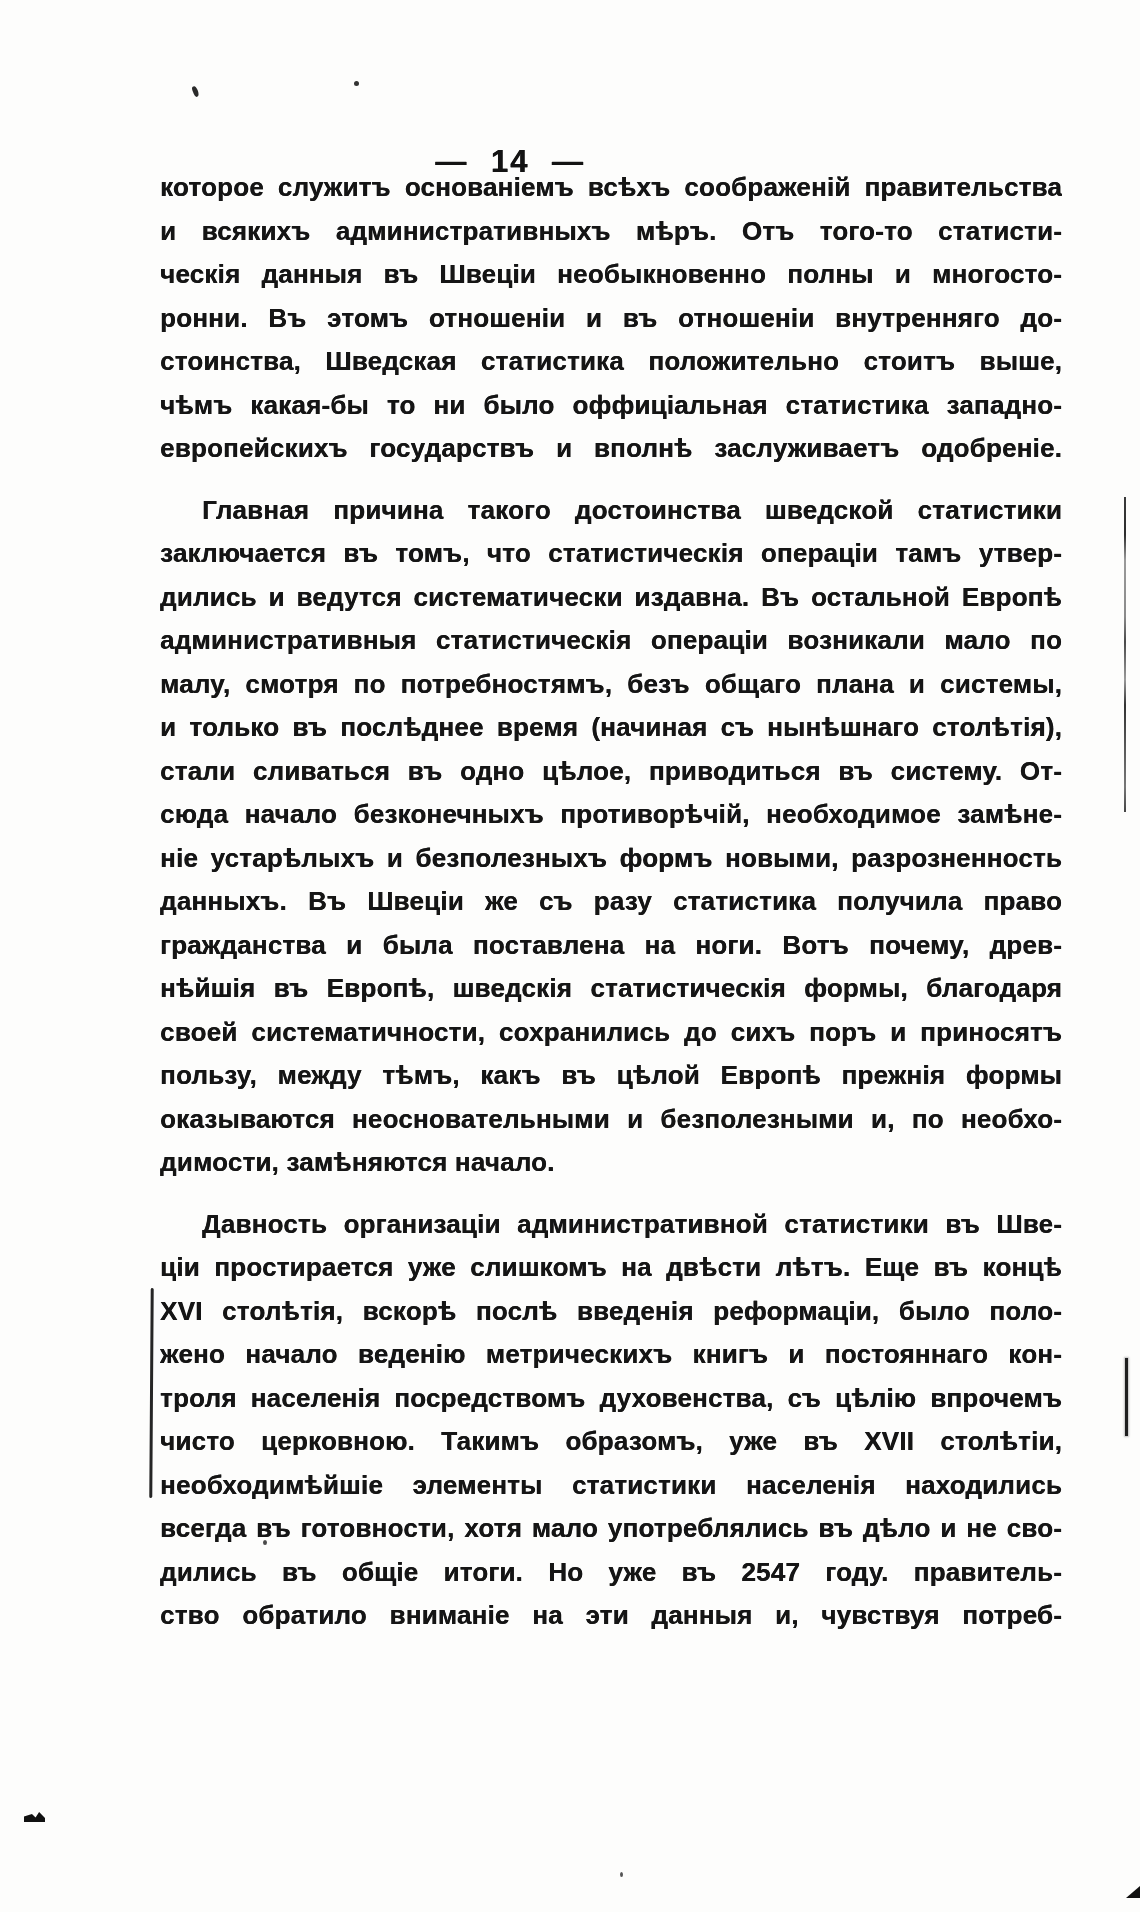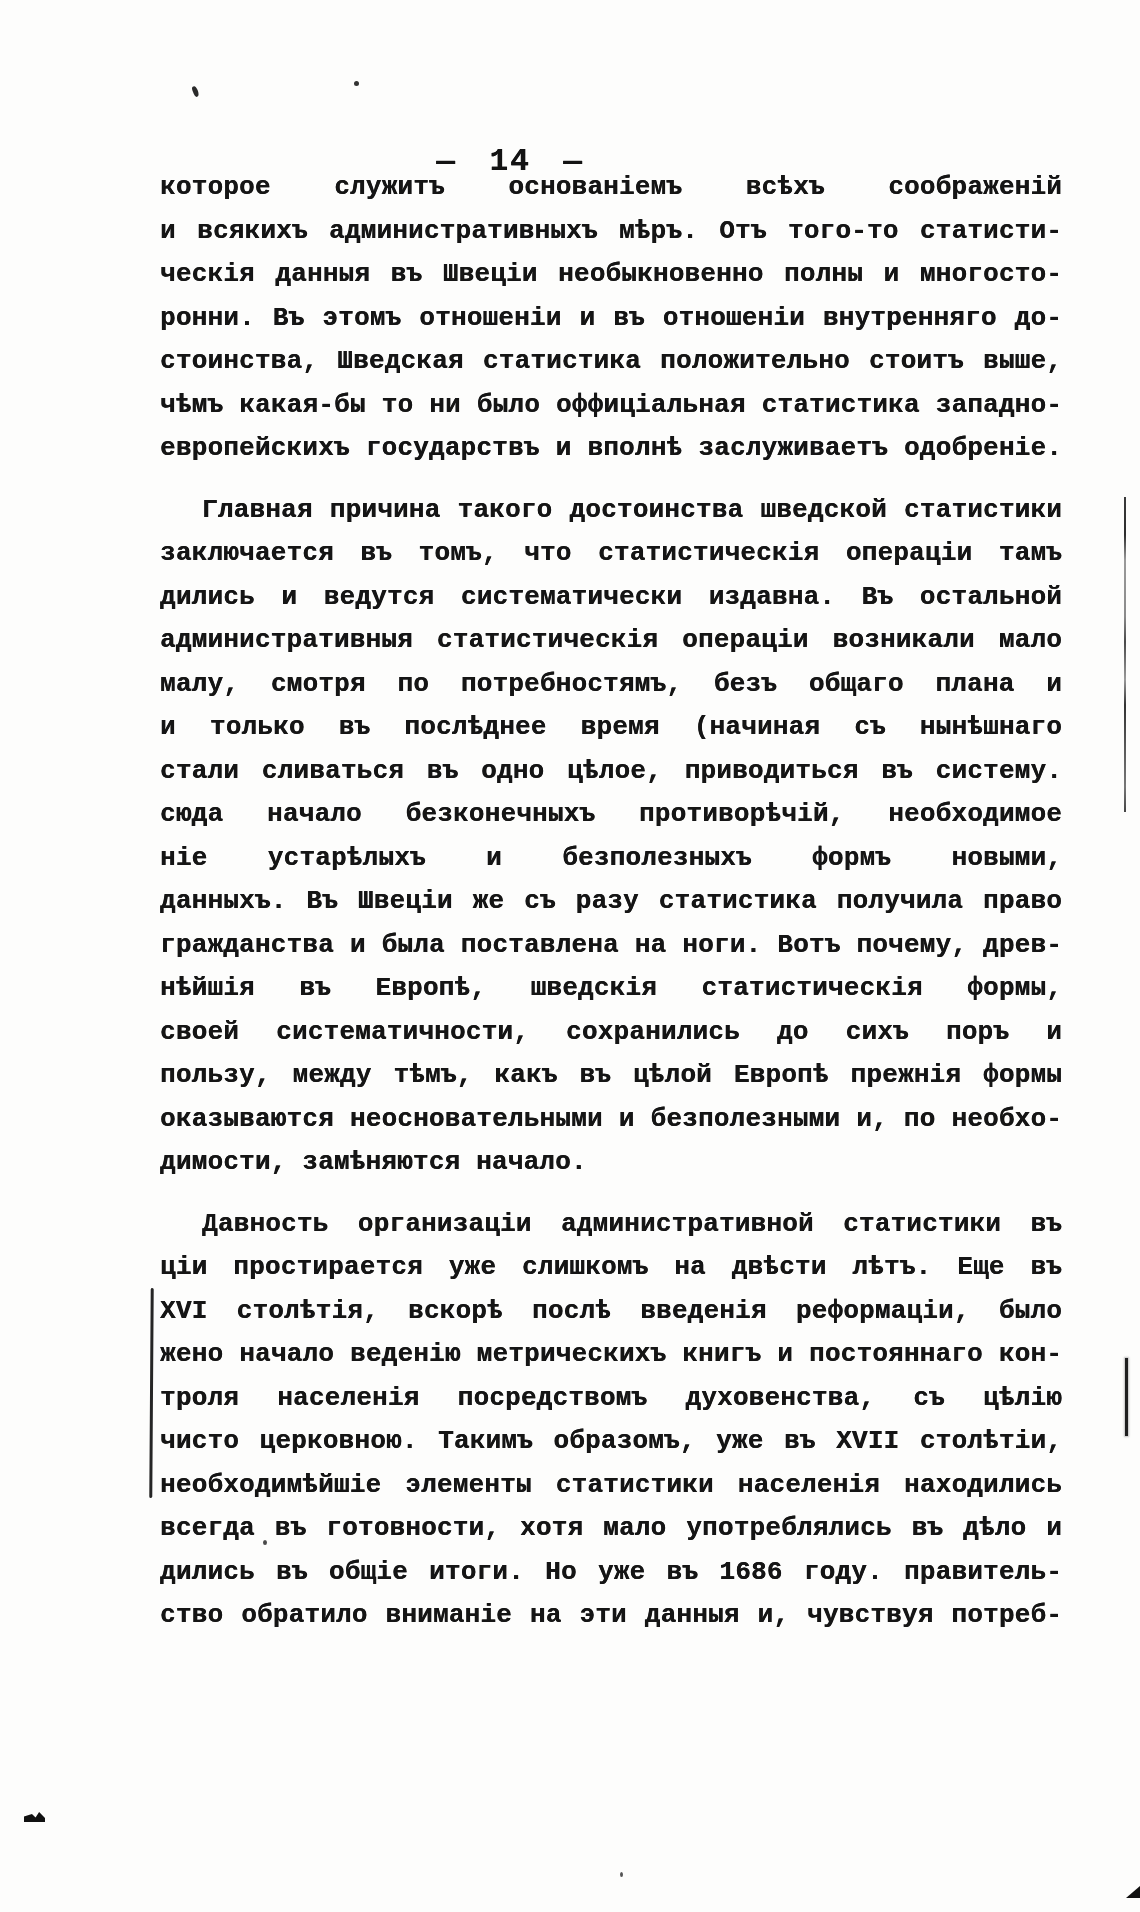"— 14 —" .page { font-family: Liberation Mono, monospace -> Liberation Sans, sans-serif }
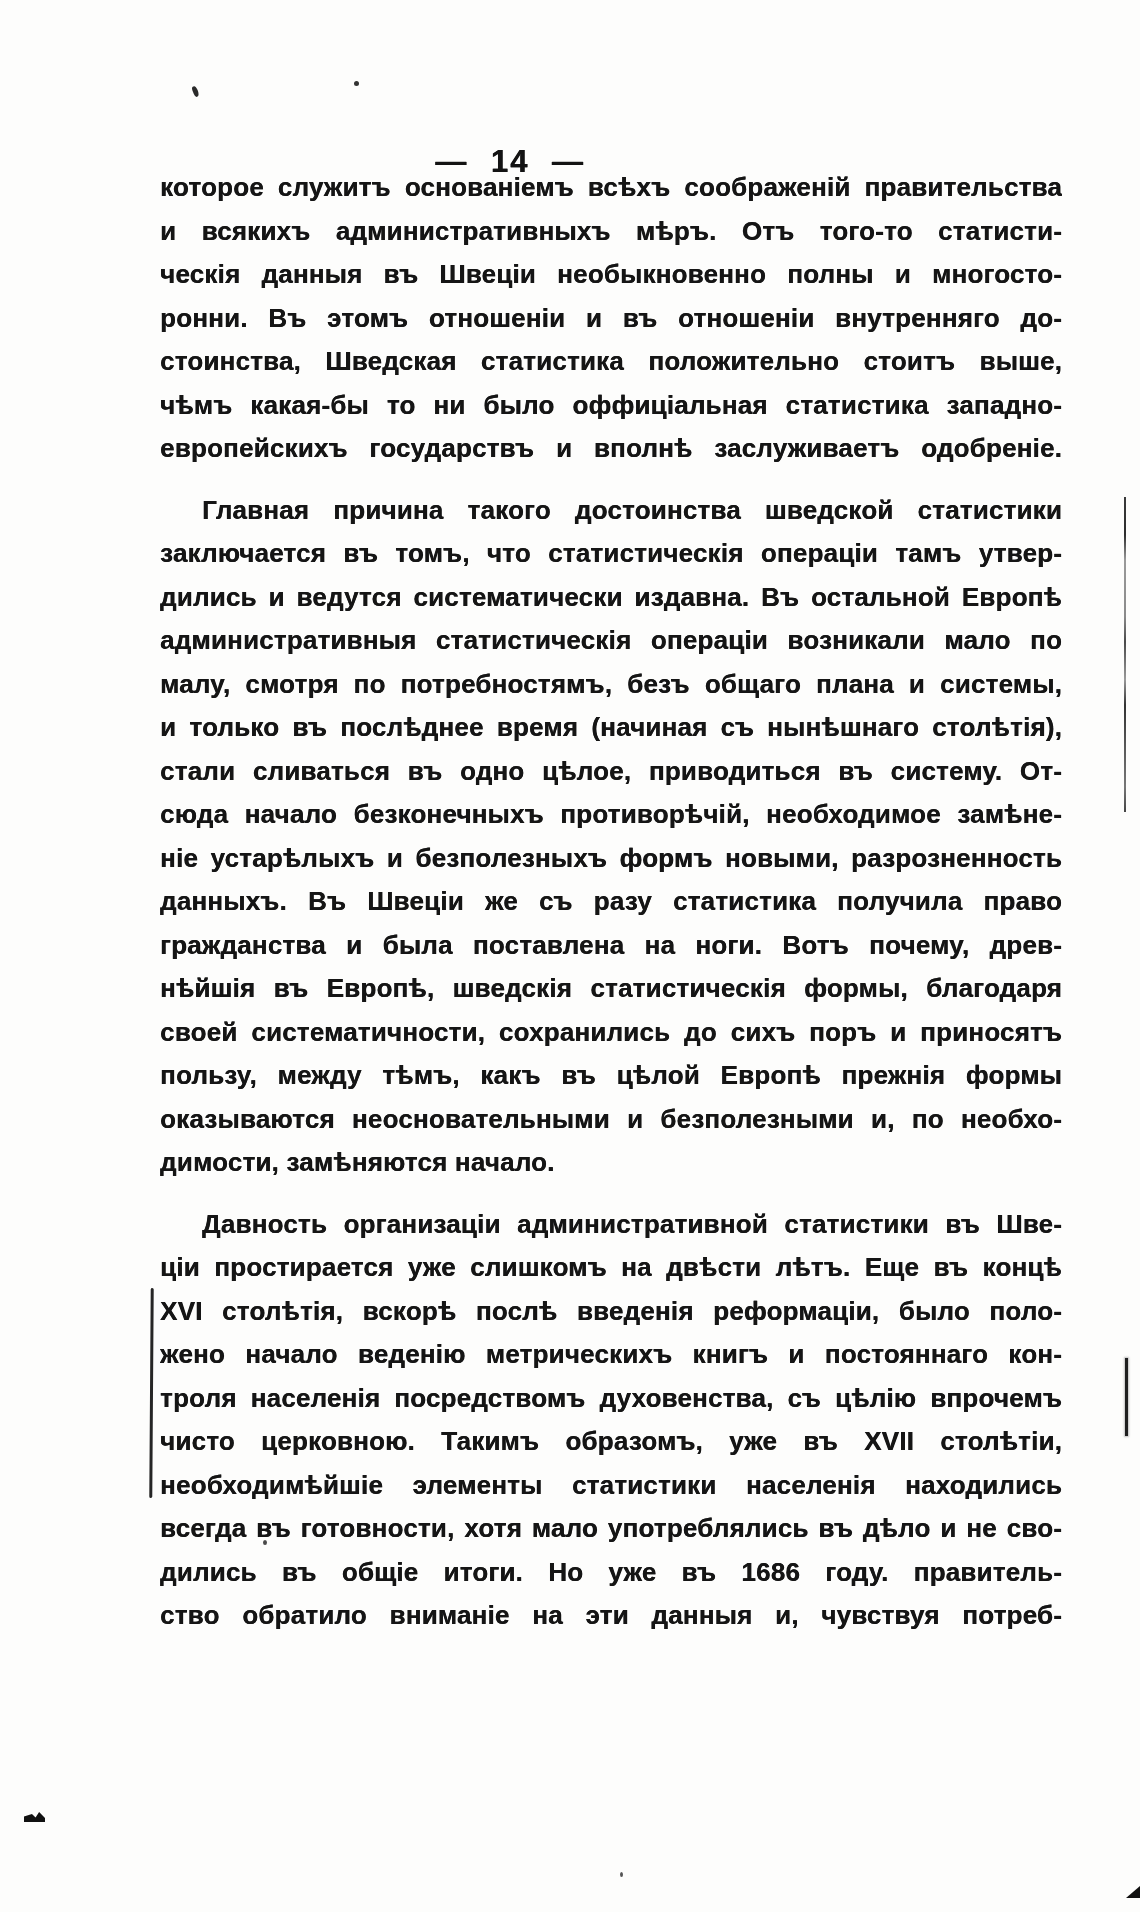"дились въ общіе итоги. Но" div.line { text: 1686 -> 2547 }
